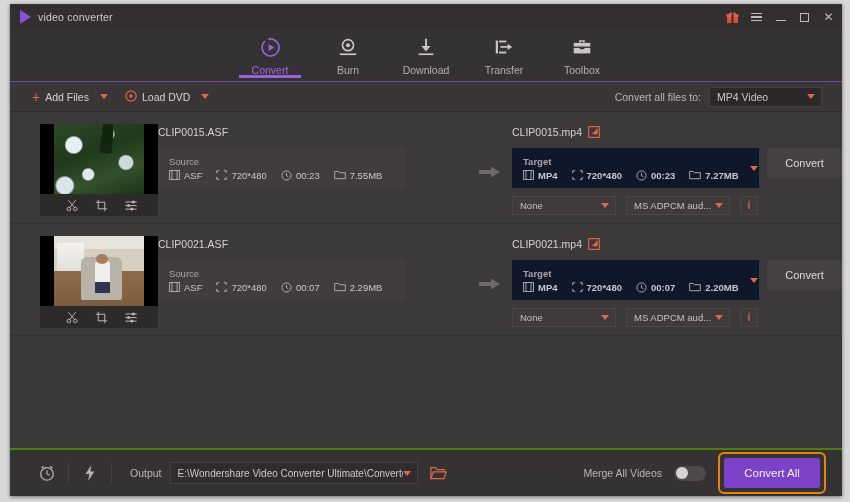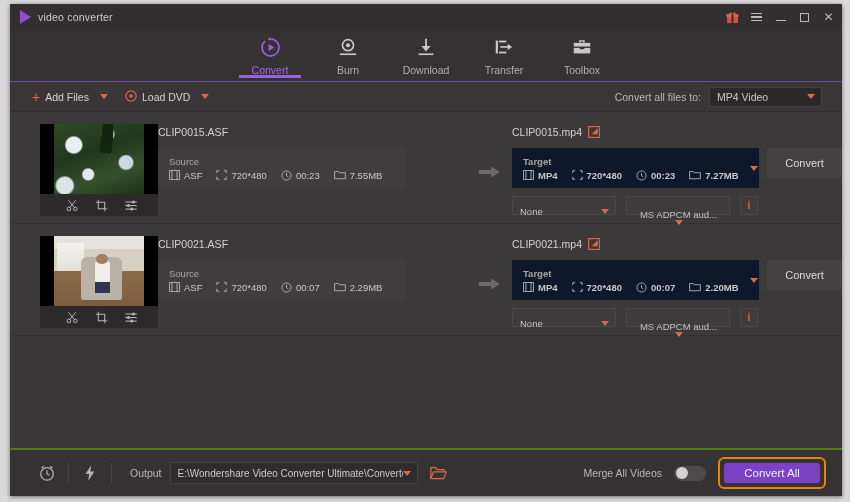"None" .mini-sel { padding: 12px 6px 0 7px -> 0 6px 0 7px }
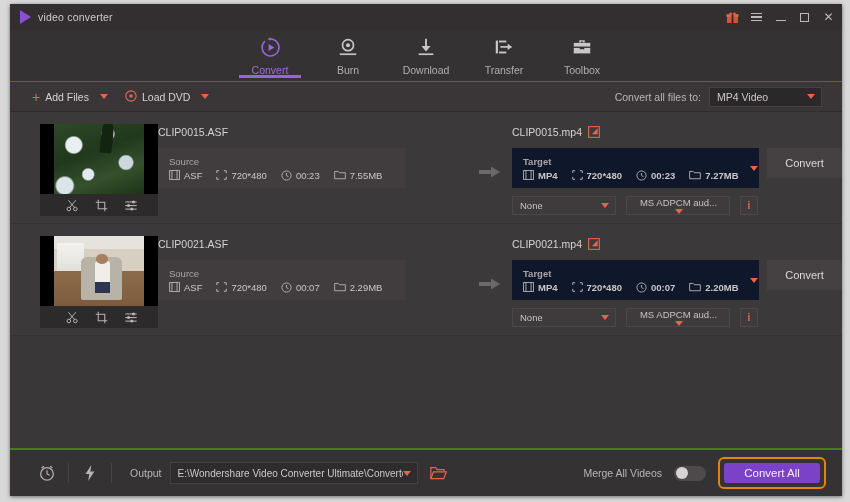"MS ADPCM aud..." .sel-b { flex-direction: column -> none }
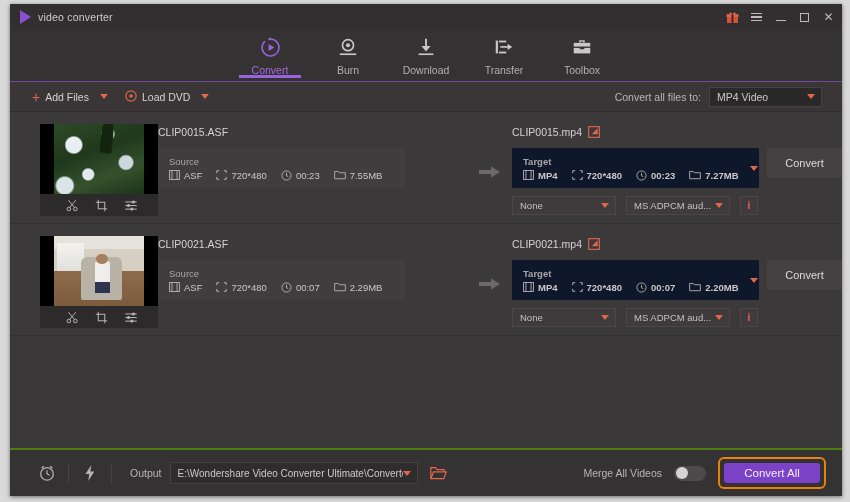"Convert All" .cvt-all { height: 20px -> 30px }
